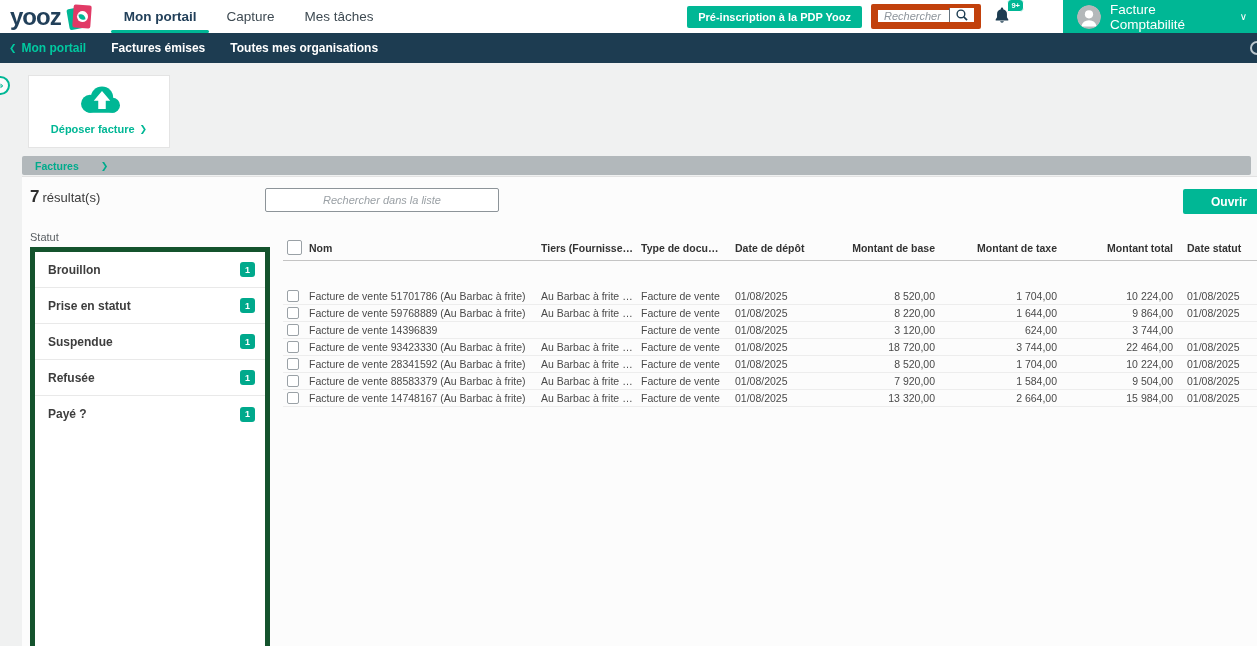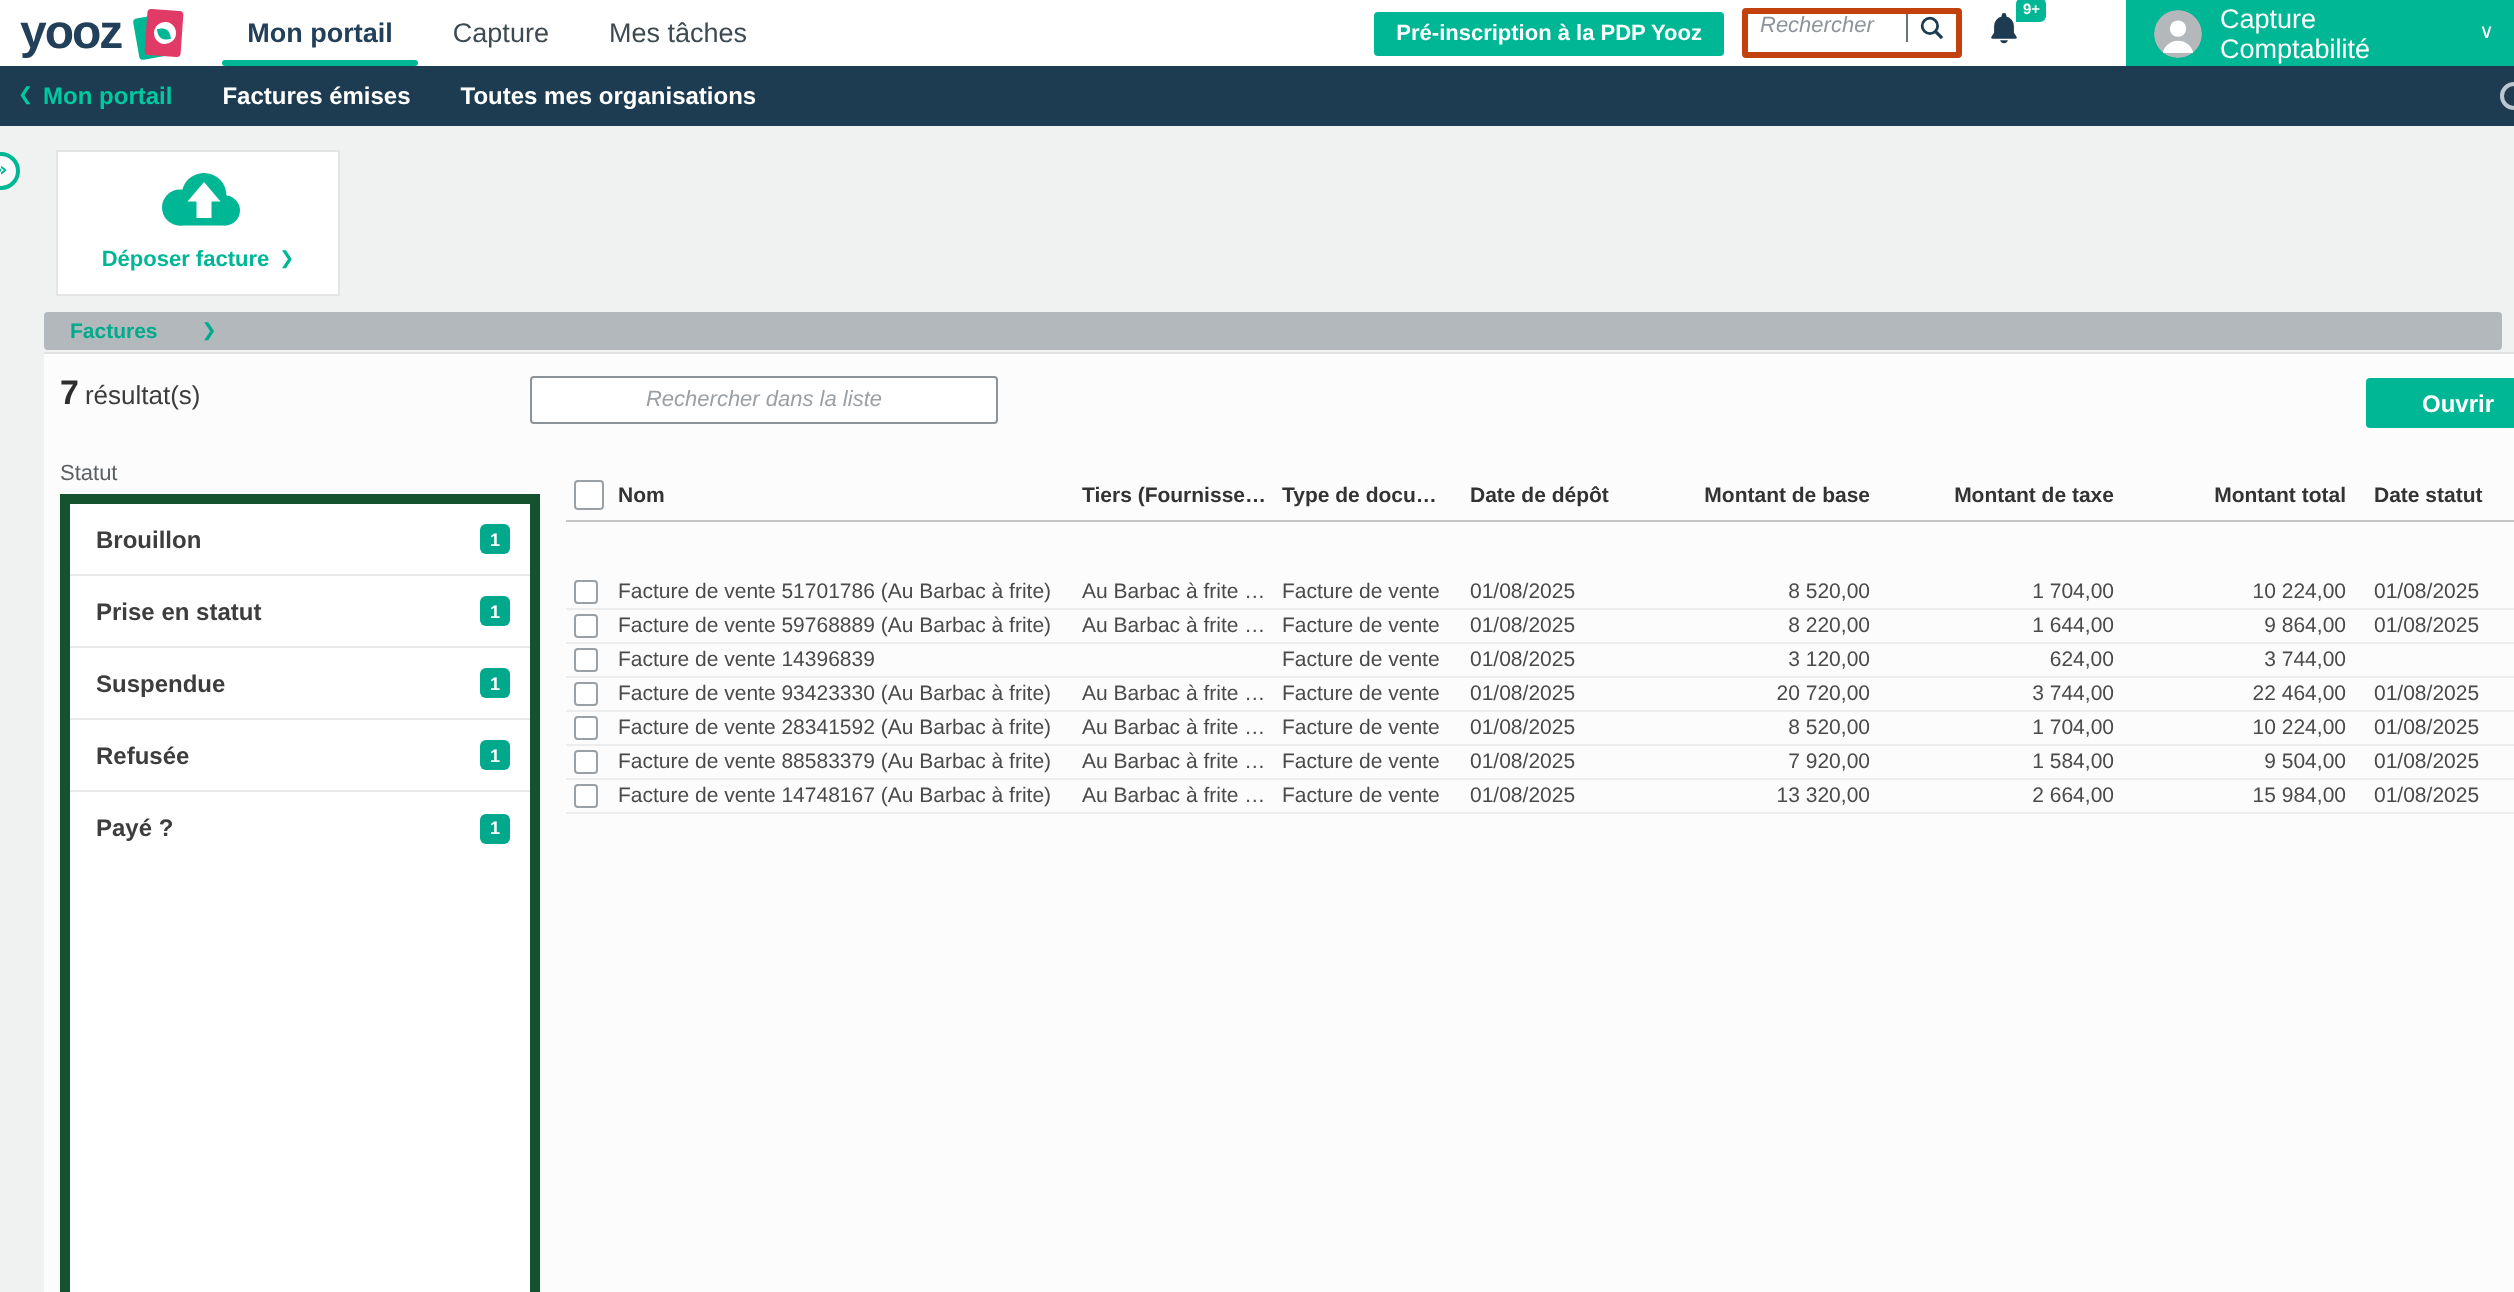"Rechercher" .search-box { align-items: flex-start -> flex-end; border: 3px solid #c2410c -> 7px solid #c2410c }
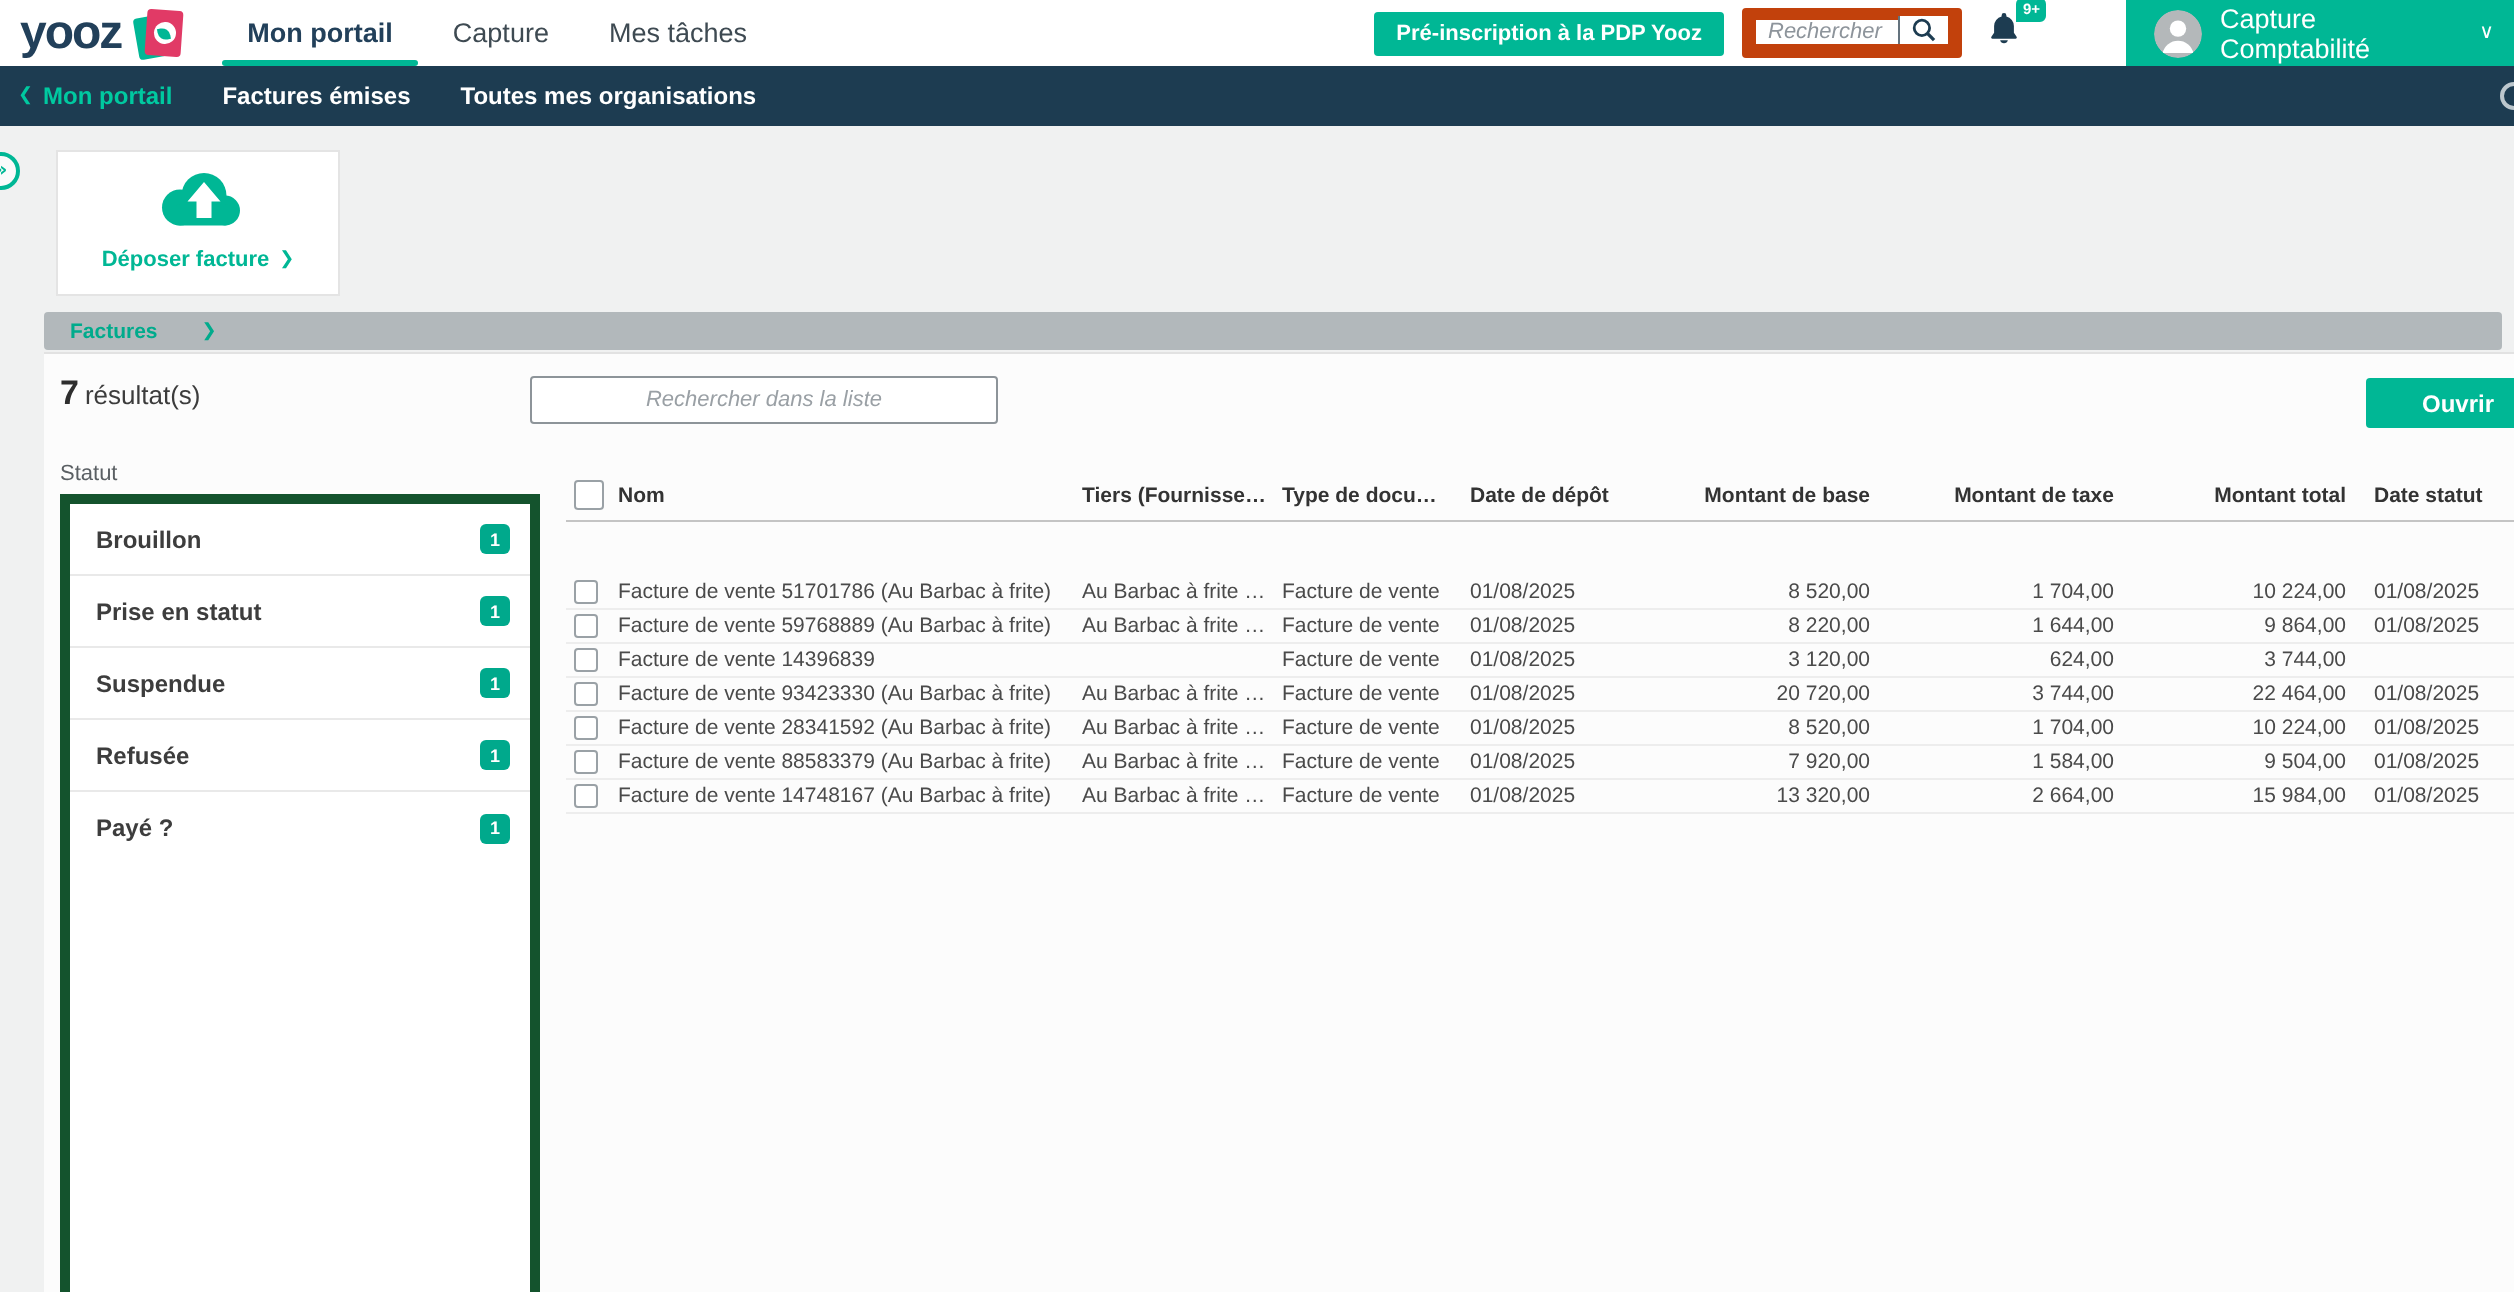"Capture Comptabilité" span { text: Capture -> Facture }
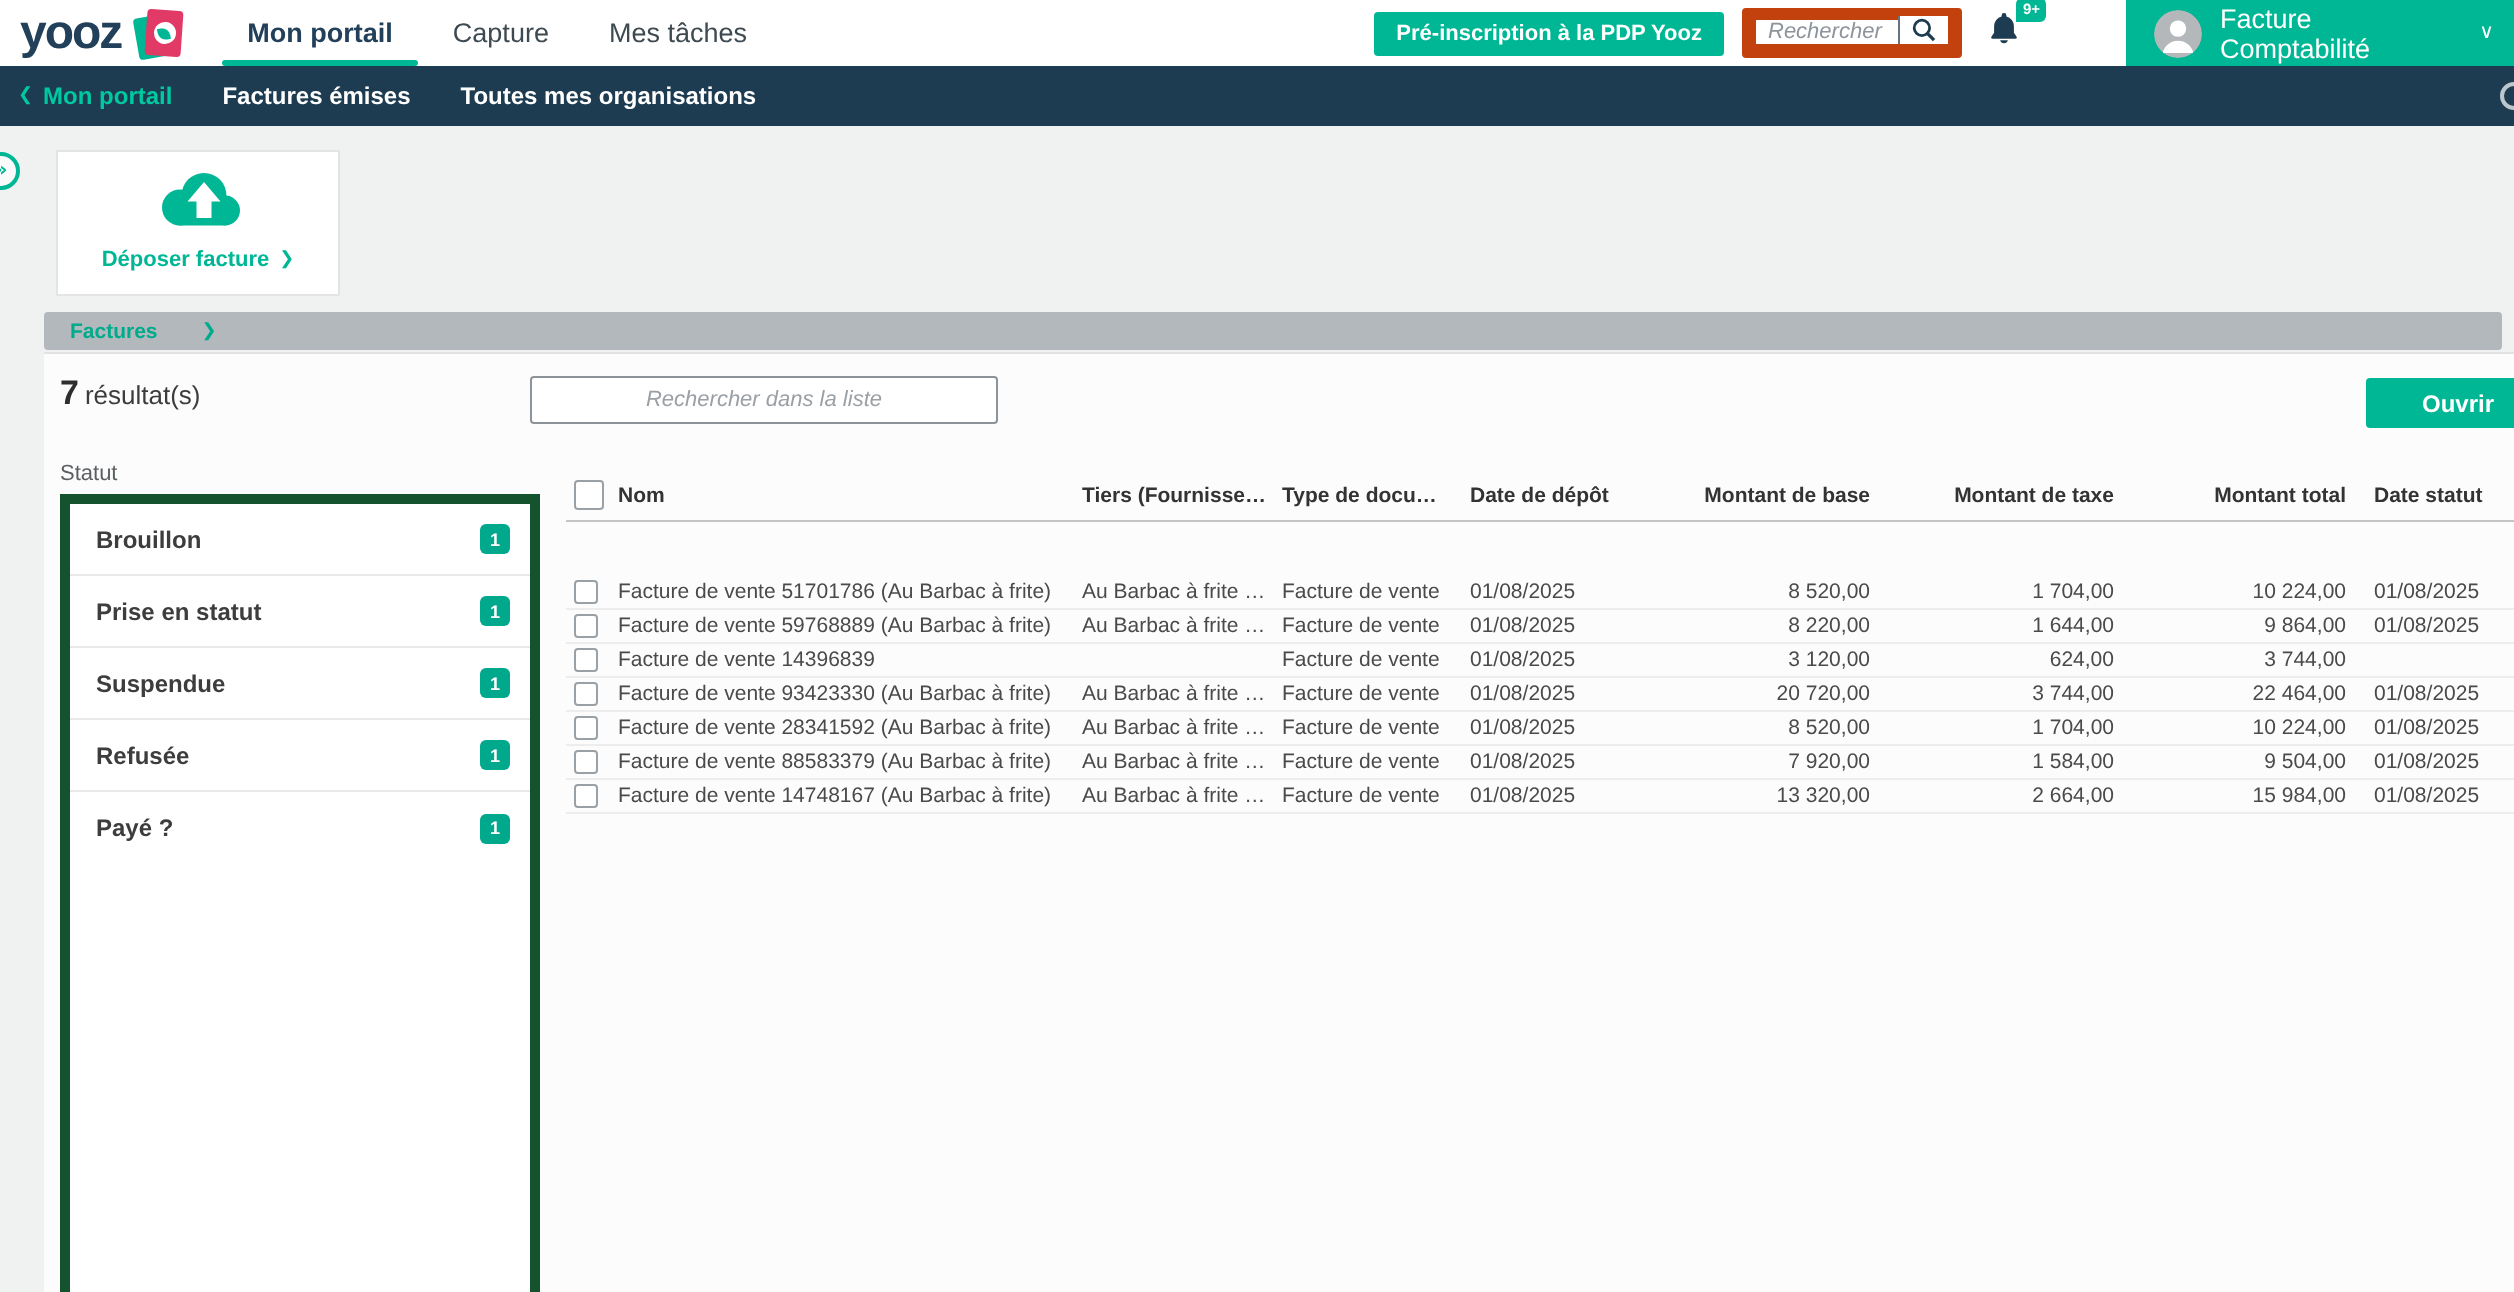"20 720,00" span.col { text: 20 720,00 -> 18 720,00 }
